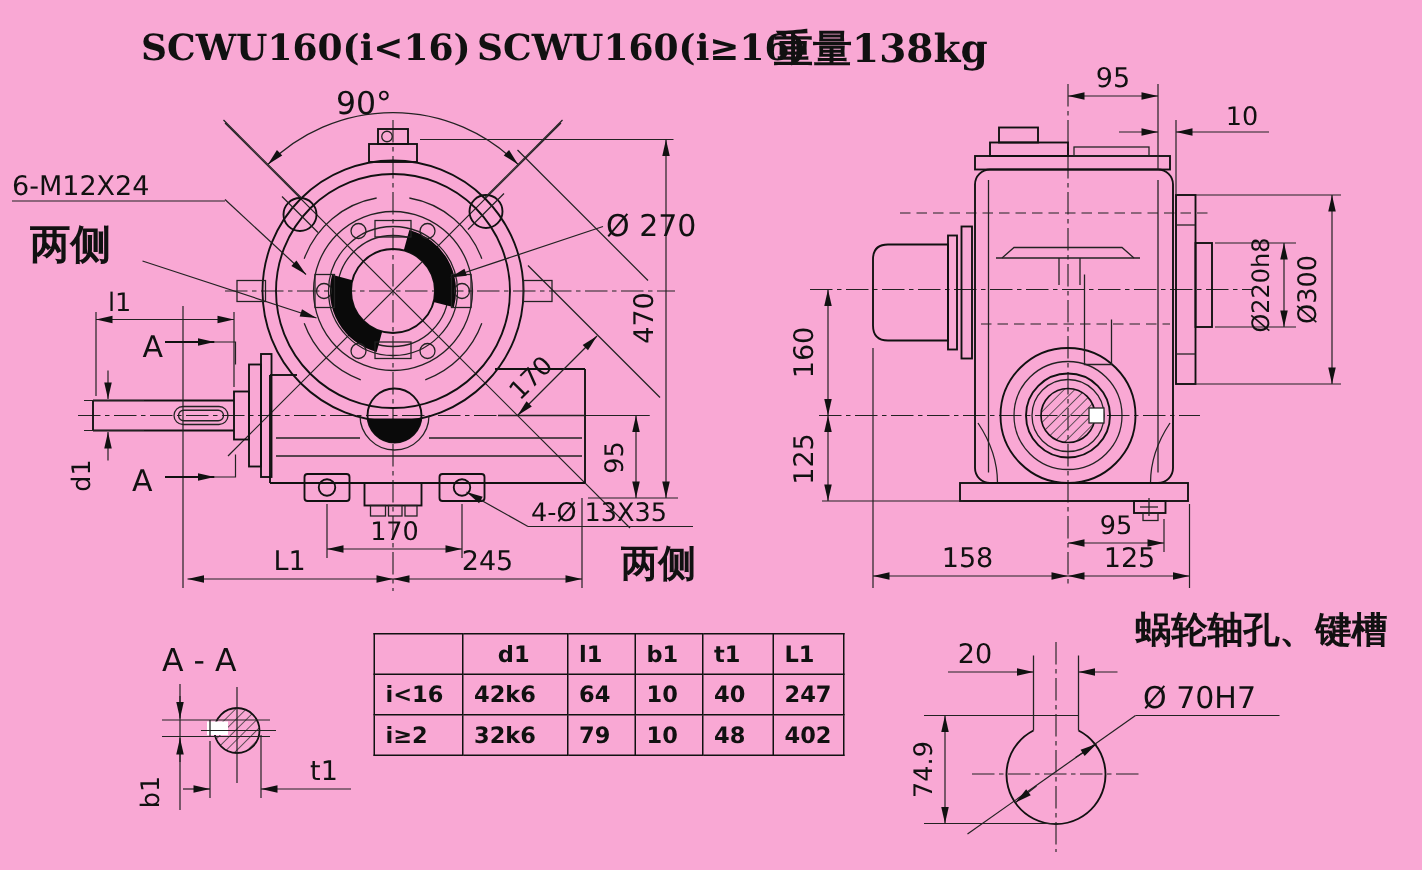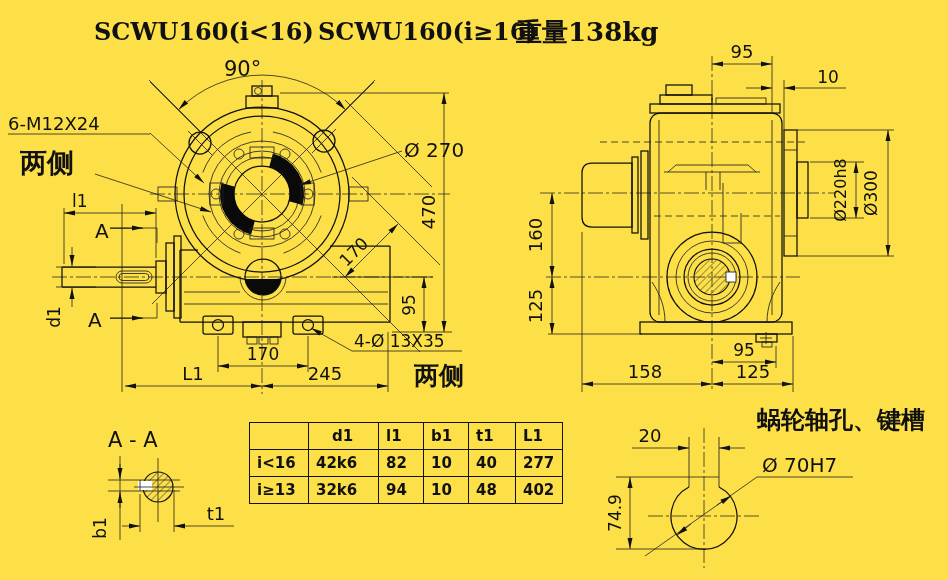"SCWU160(i<16)" #page { background: #fde047 -> #f9a8d4 }
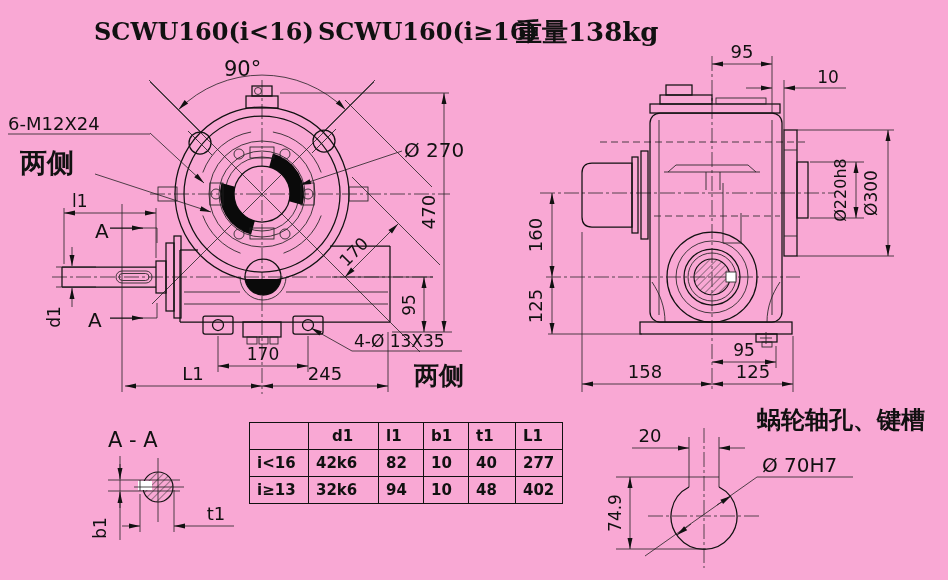"82" td { text: 82 -> 64 }
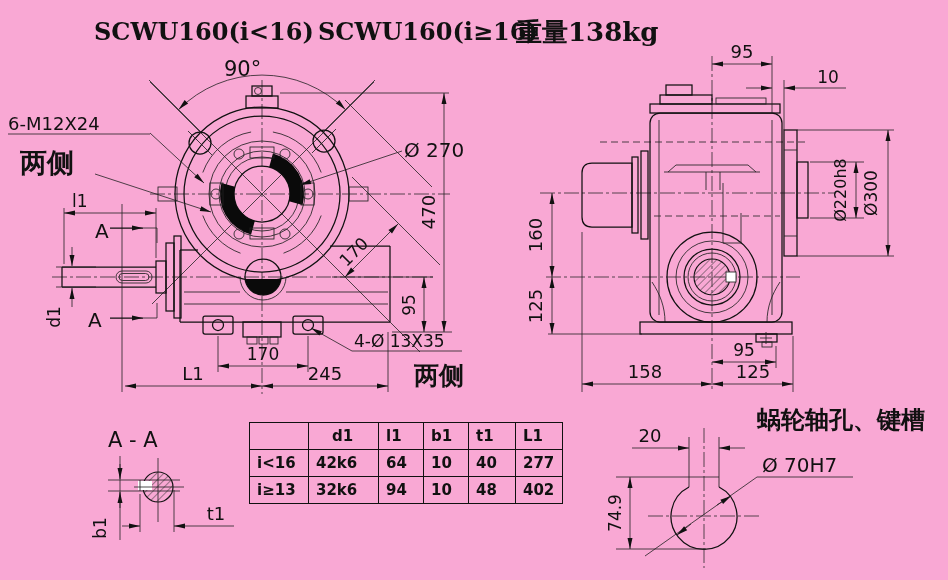"277" td { text: 277 -> 247 }
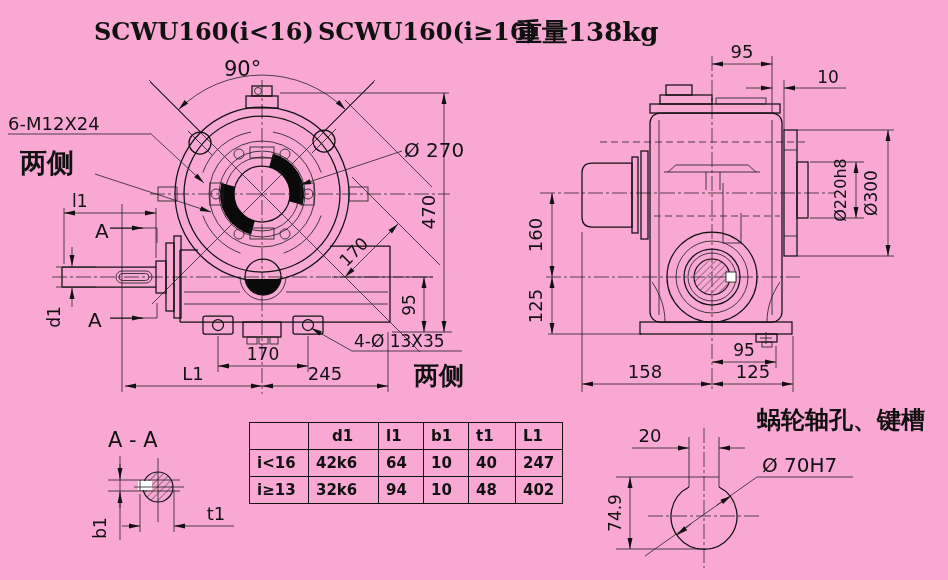"i≥13" td { text: 13 -> 2 }
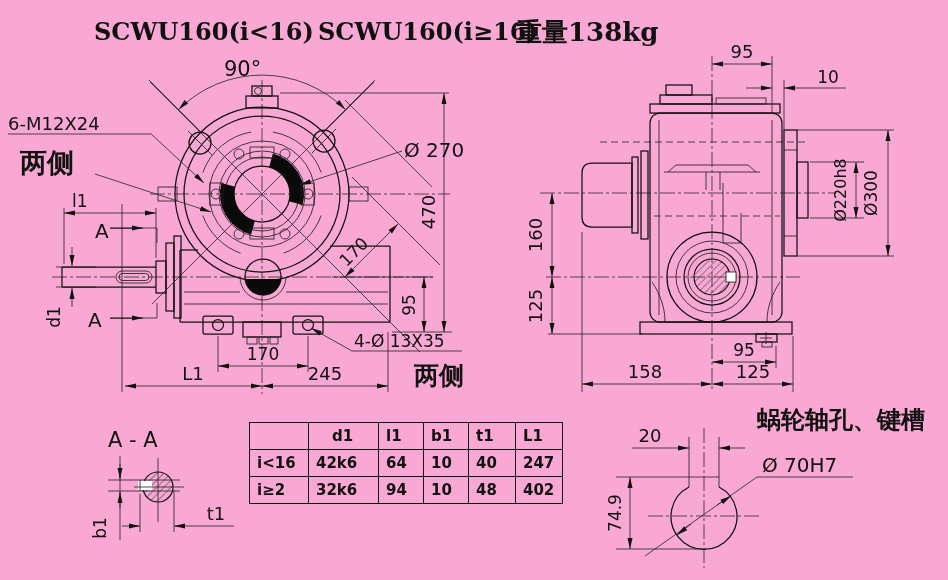"94" td { text: 94 -> 79 }
